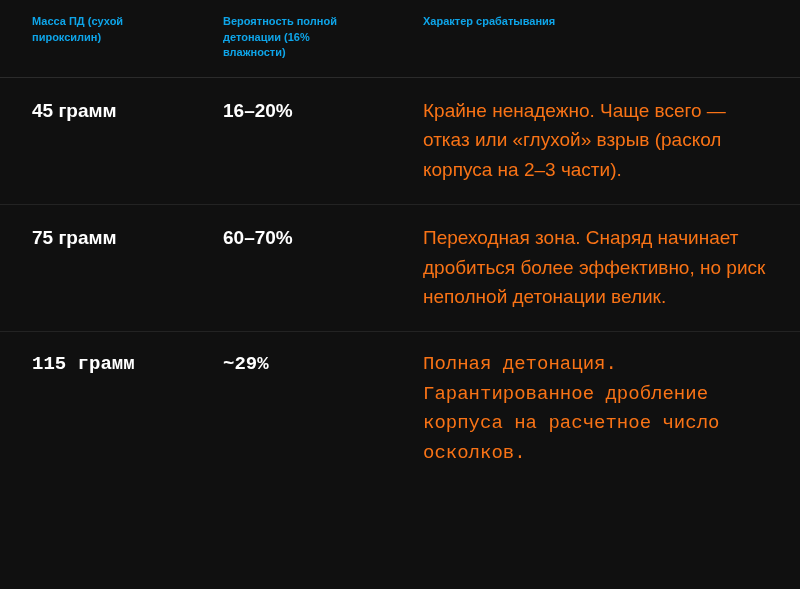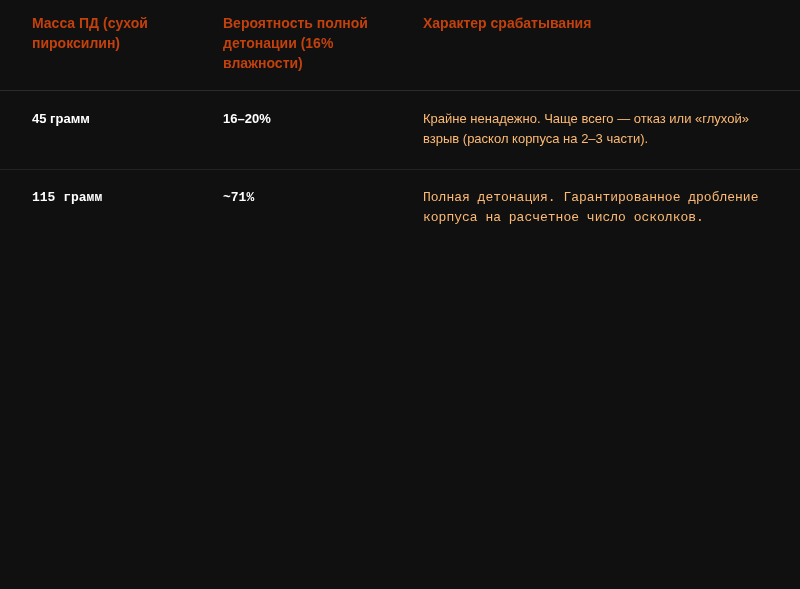"Масса ПД (сухой пироксилин)" thead th { color: #c2410c -> #0ea5e9; font-size: 14px -> 11px }
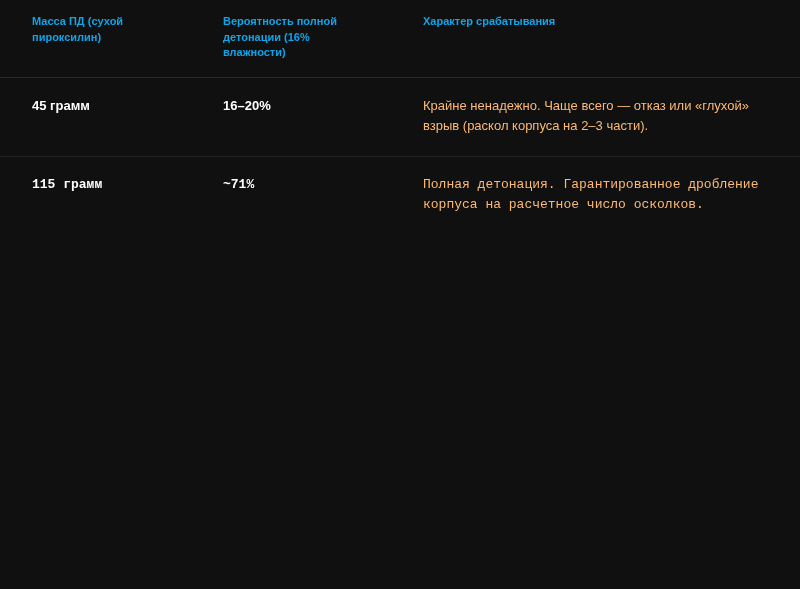"45 грамм" tbody td { font-size: 13px -> 19px }
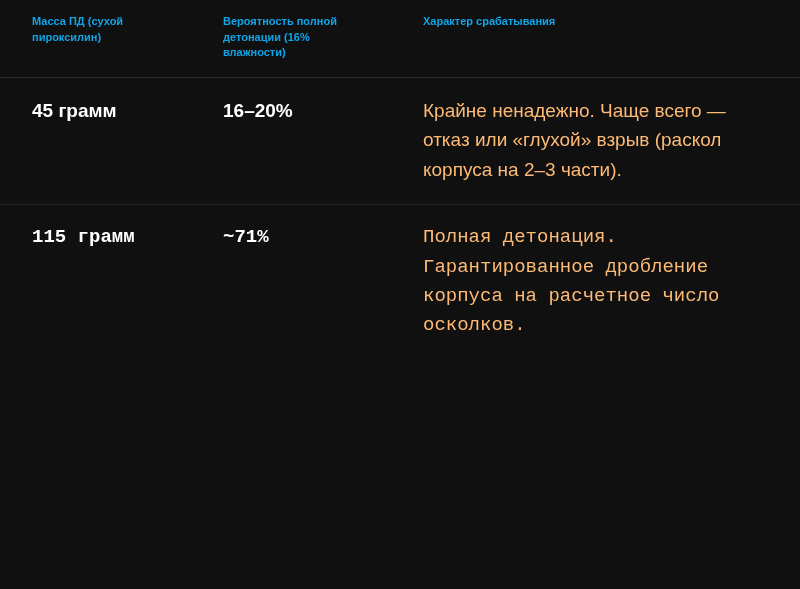"Крайне ненадежно. Чаще всего —" tbody td.desc { color: #fdba74 -> #f97316 }
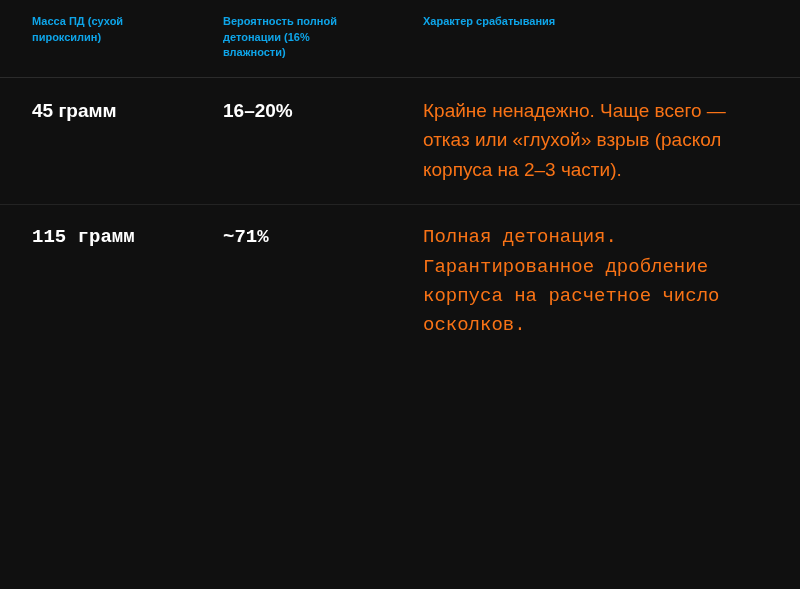"75 грамм" tr { html: none -> <tr> <td>75 грамм</td> <td>60–70%</td> <td>Переходная зона. Снаряд начинает дробиться более эффективно, но риск неполной детонации велик.</td> </tr> }
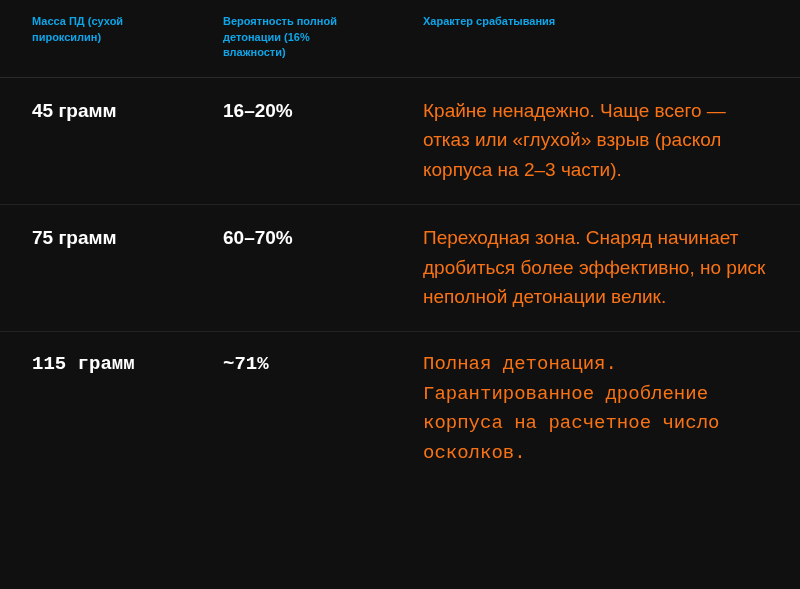"~71%" td.prob { text: 71% -> 29% }
